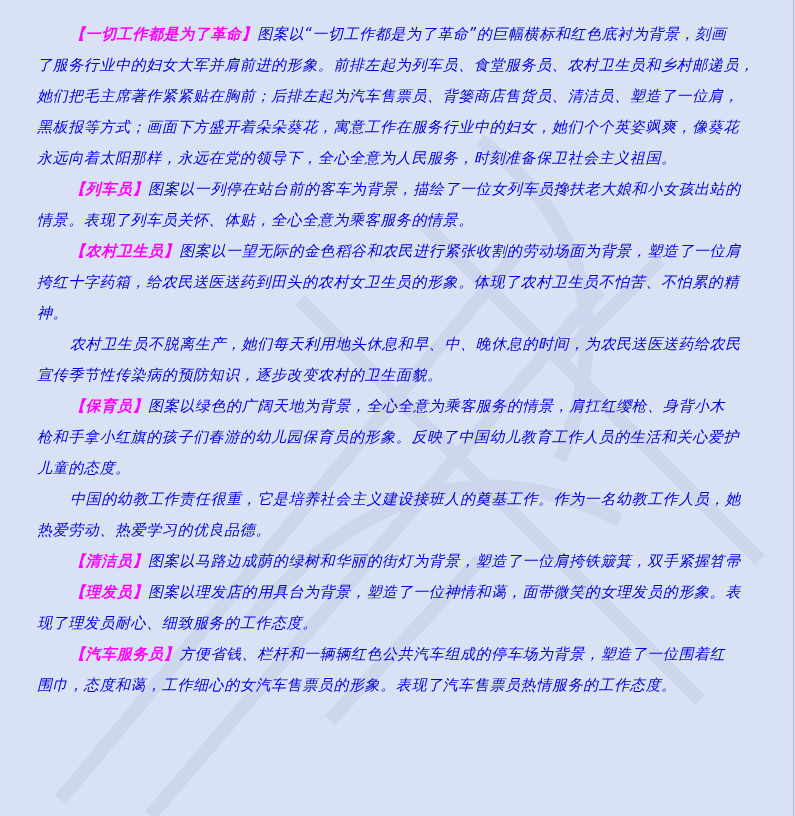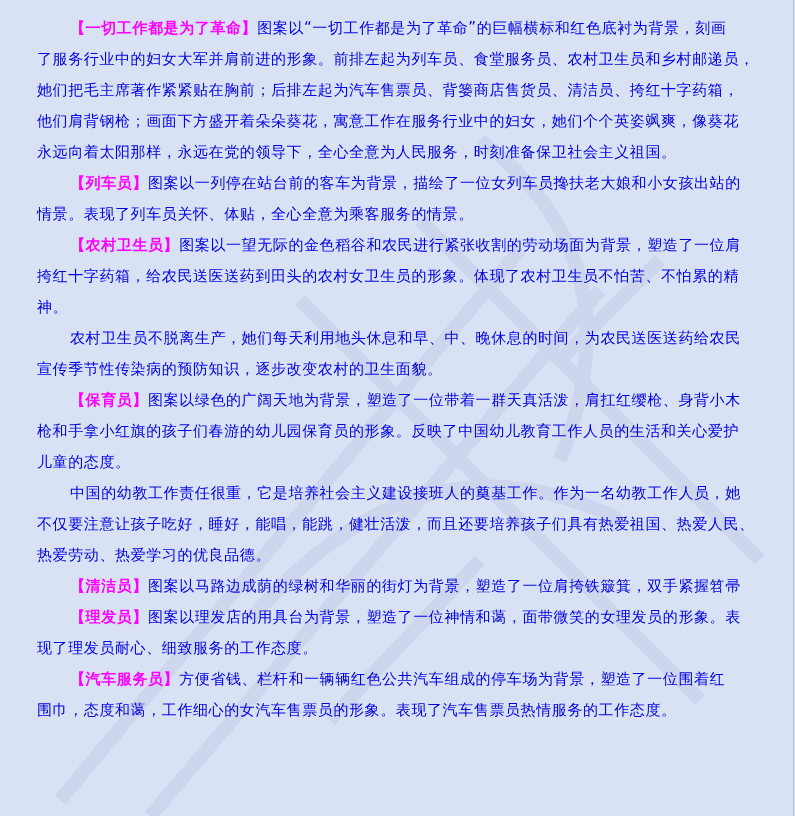"【一切工作都是为了革命】图案以“一切工作都是为了革命”的巨幅横标和红色底衬为背景" .content { font-style: none -> italic; top: 13px -> 19px }
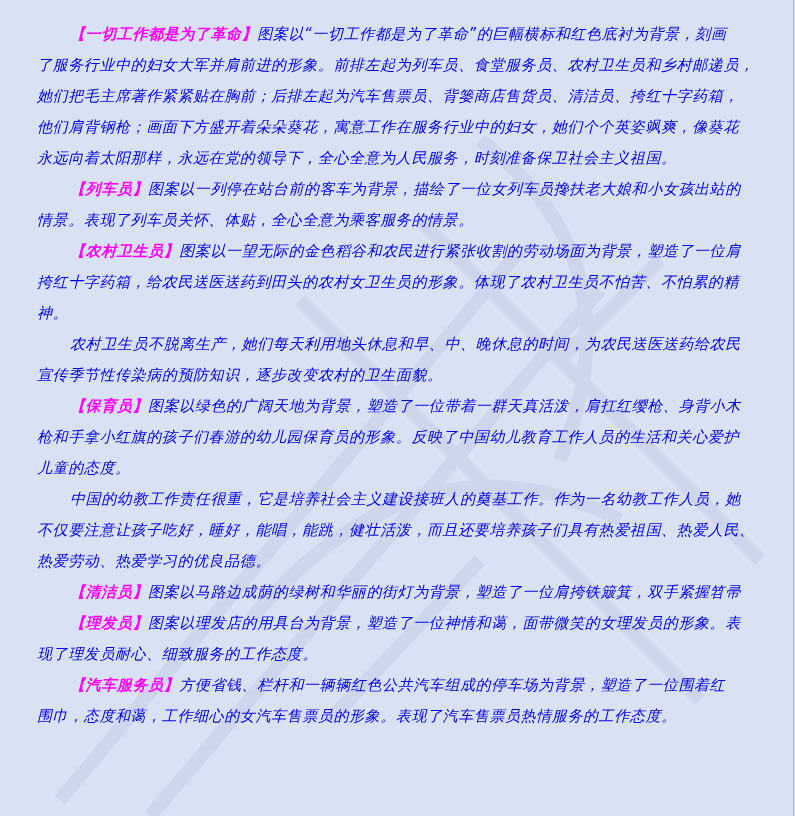"她们把毛主席著作紧紧贴在胸前；后排左起为汽车售票员、背篓商店售货员、清洁员、挎红" div.line { text: 挎红十字药箱 -> 塑造了一位肩 }
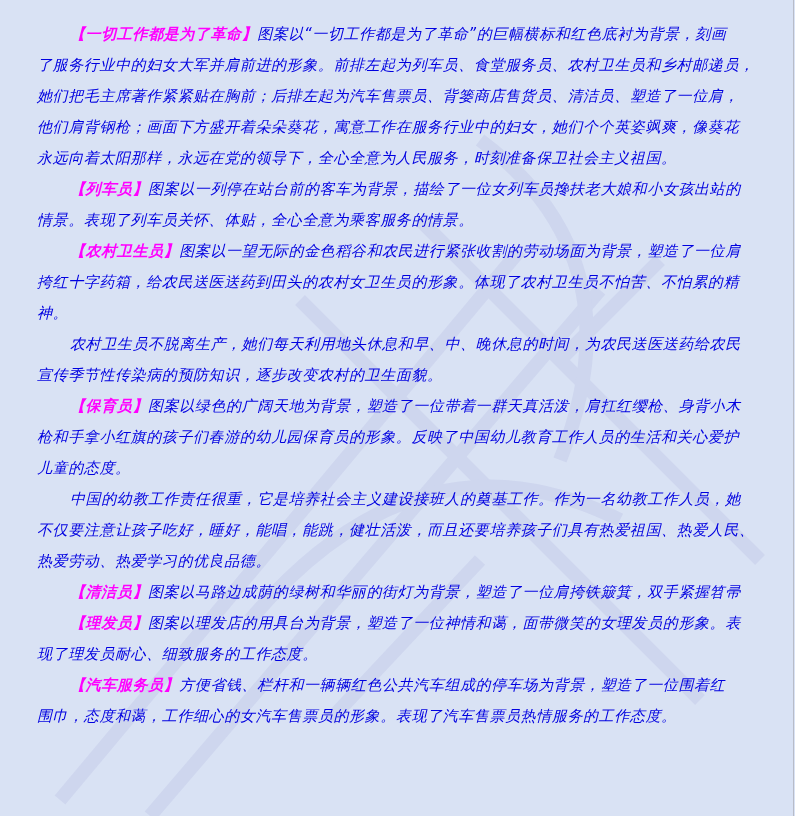"他们肩背钢枪；画面下方盛开着朵朵葵花，寓意工作在服务行业中的妇女，她们个个英姿飒" div.line { text: 他们肩背钢枪 -> 黑板报等方式 }
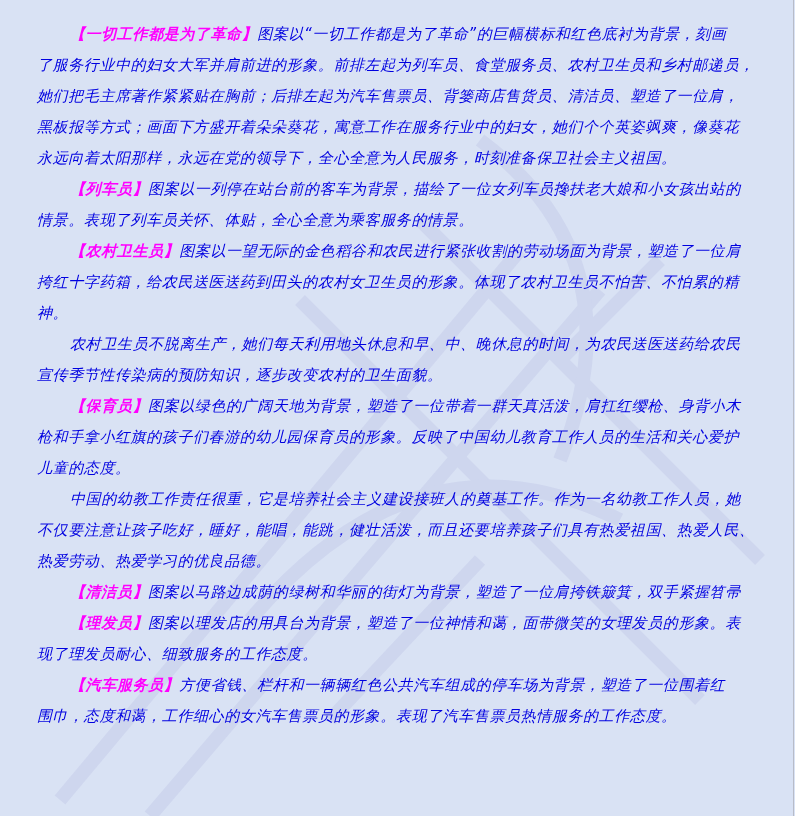"图案以绿色的广阔天地为背景，塑造了一位带着一群天真活泼，肩扛红缨枪、身背小木" span { text: 塑造了一位带着一群天真活泼 -> 全心全意为乘客服务的情景 }
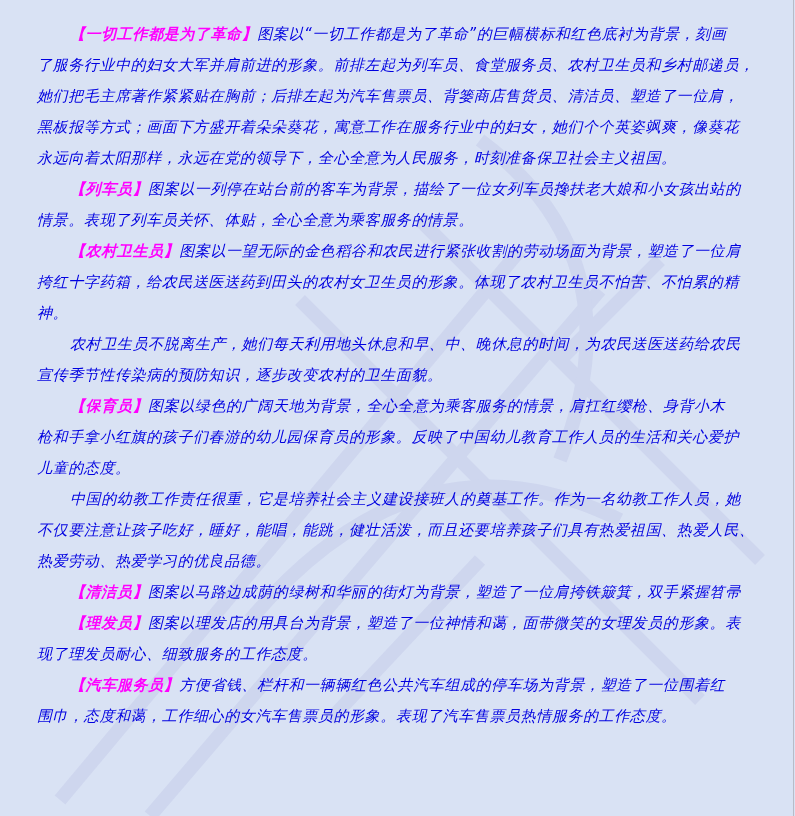"不仅要注意让孩子吃好，睡好，能唱，能跳，健壮活泼，而且还要培养孩子们具有热爱祖国" div.line { html: <div>不仅要注意让孩子吃好，睡好，能唱，能跳，健壮活泼，而且还要培养孩子们具有热爱祖国、热爱人民、</div> -> none }
